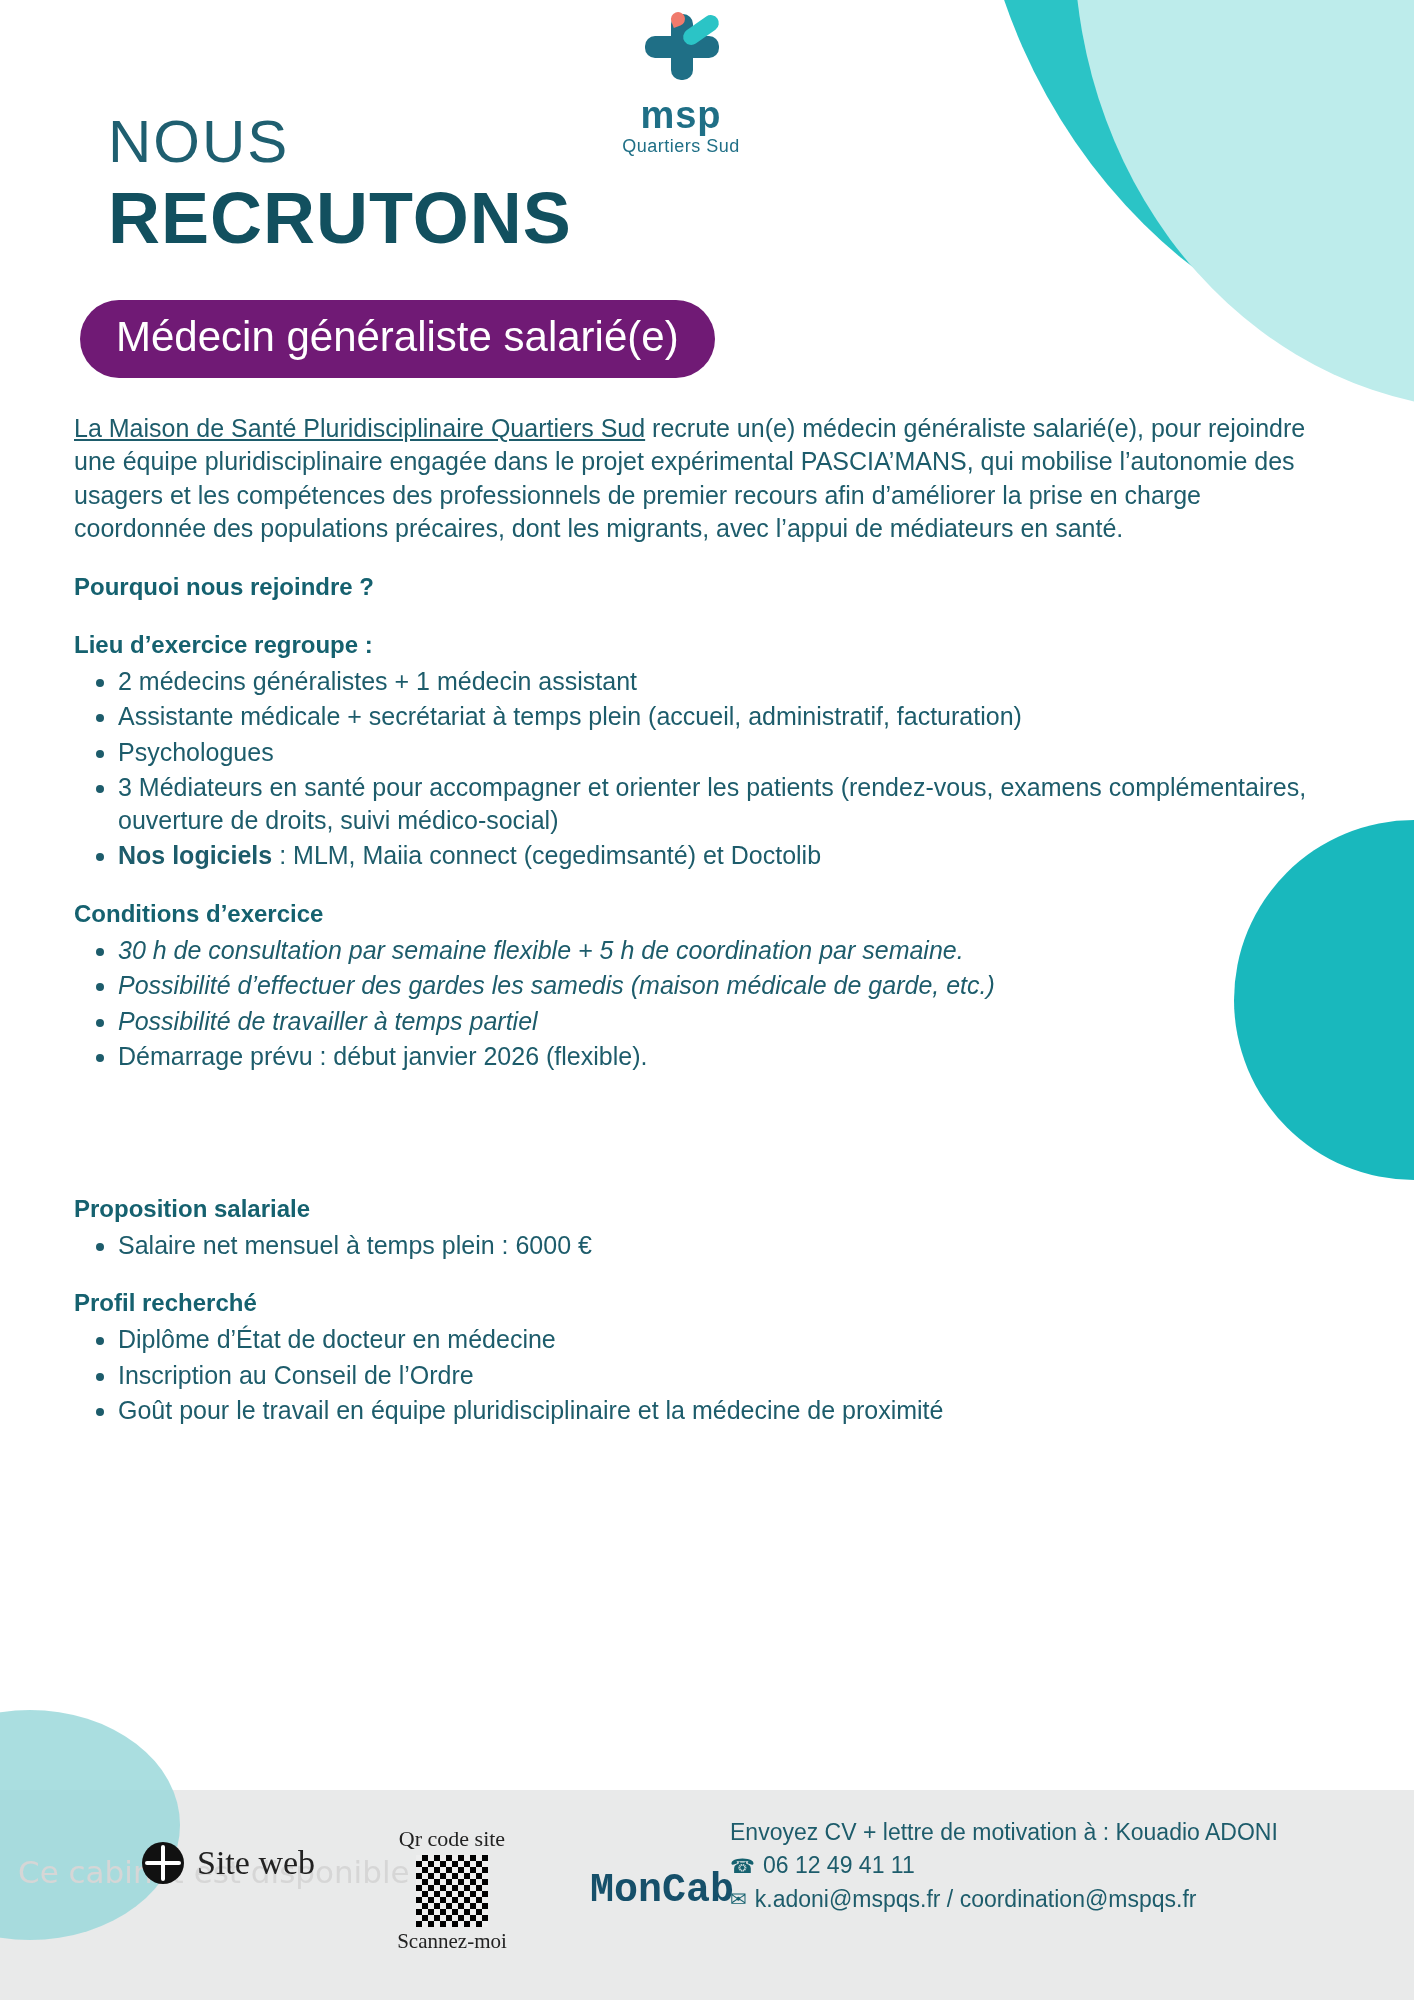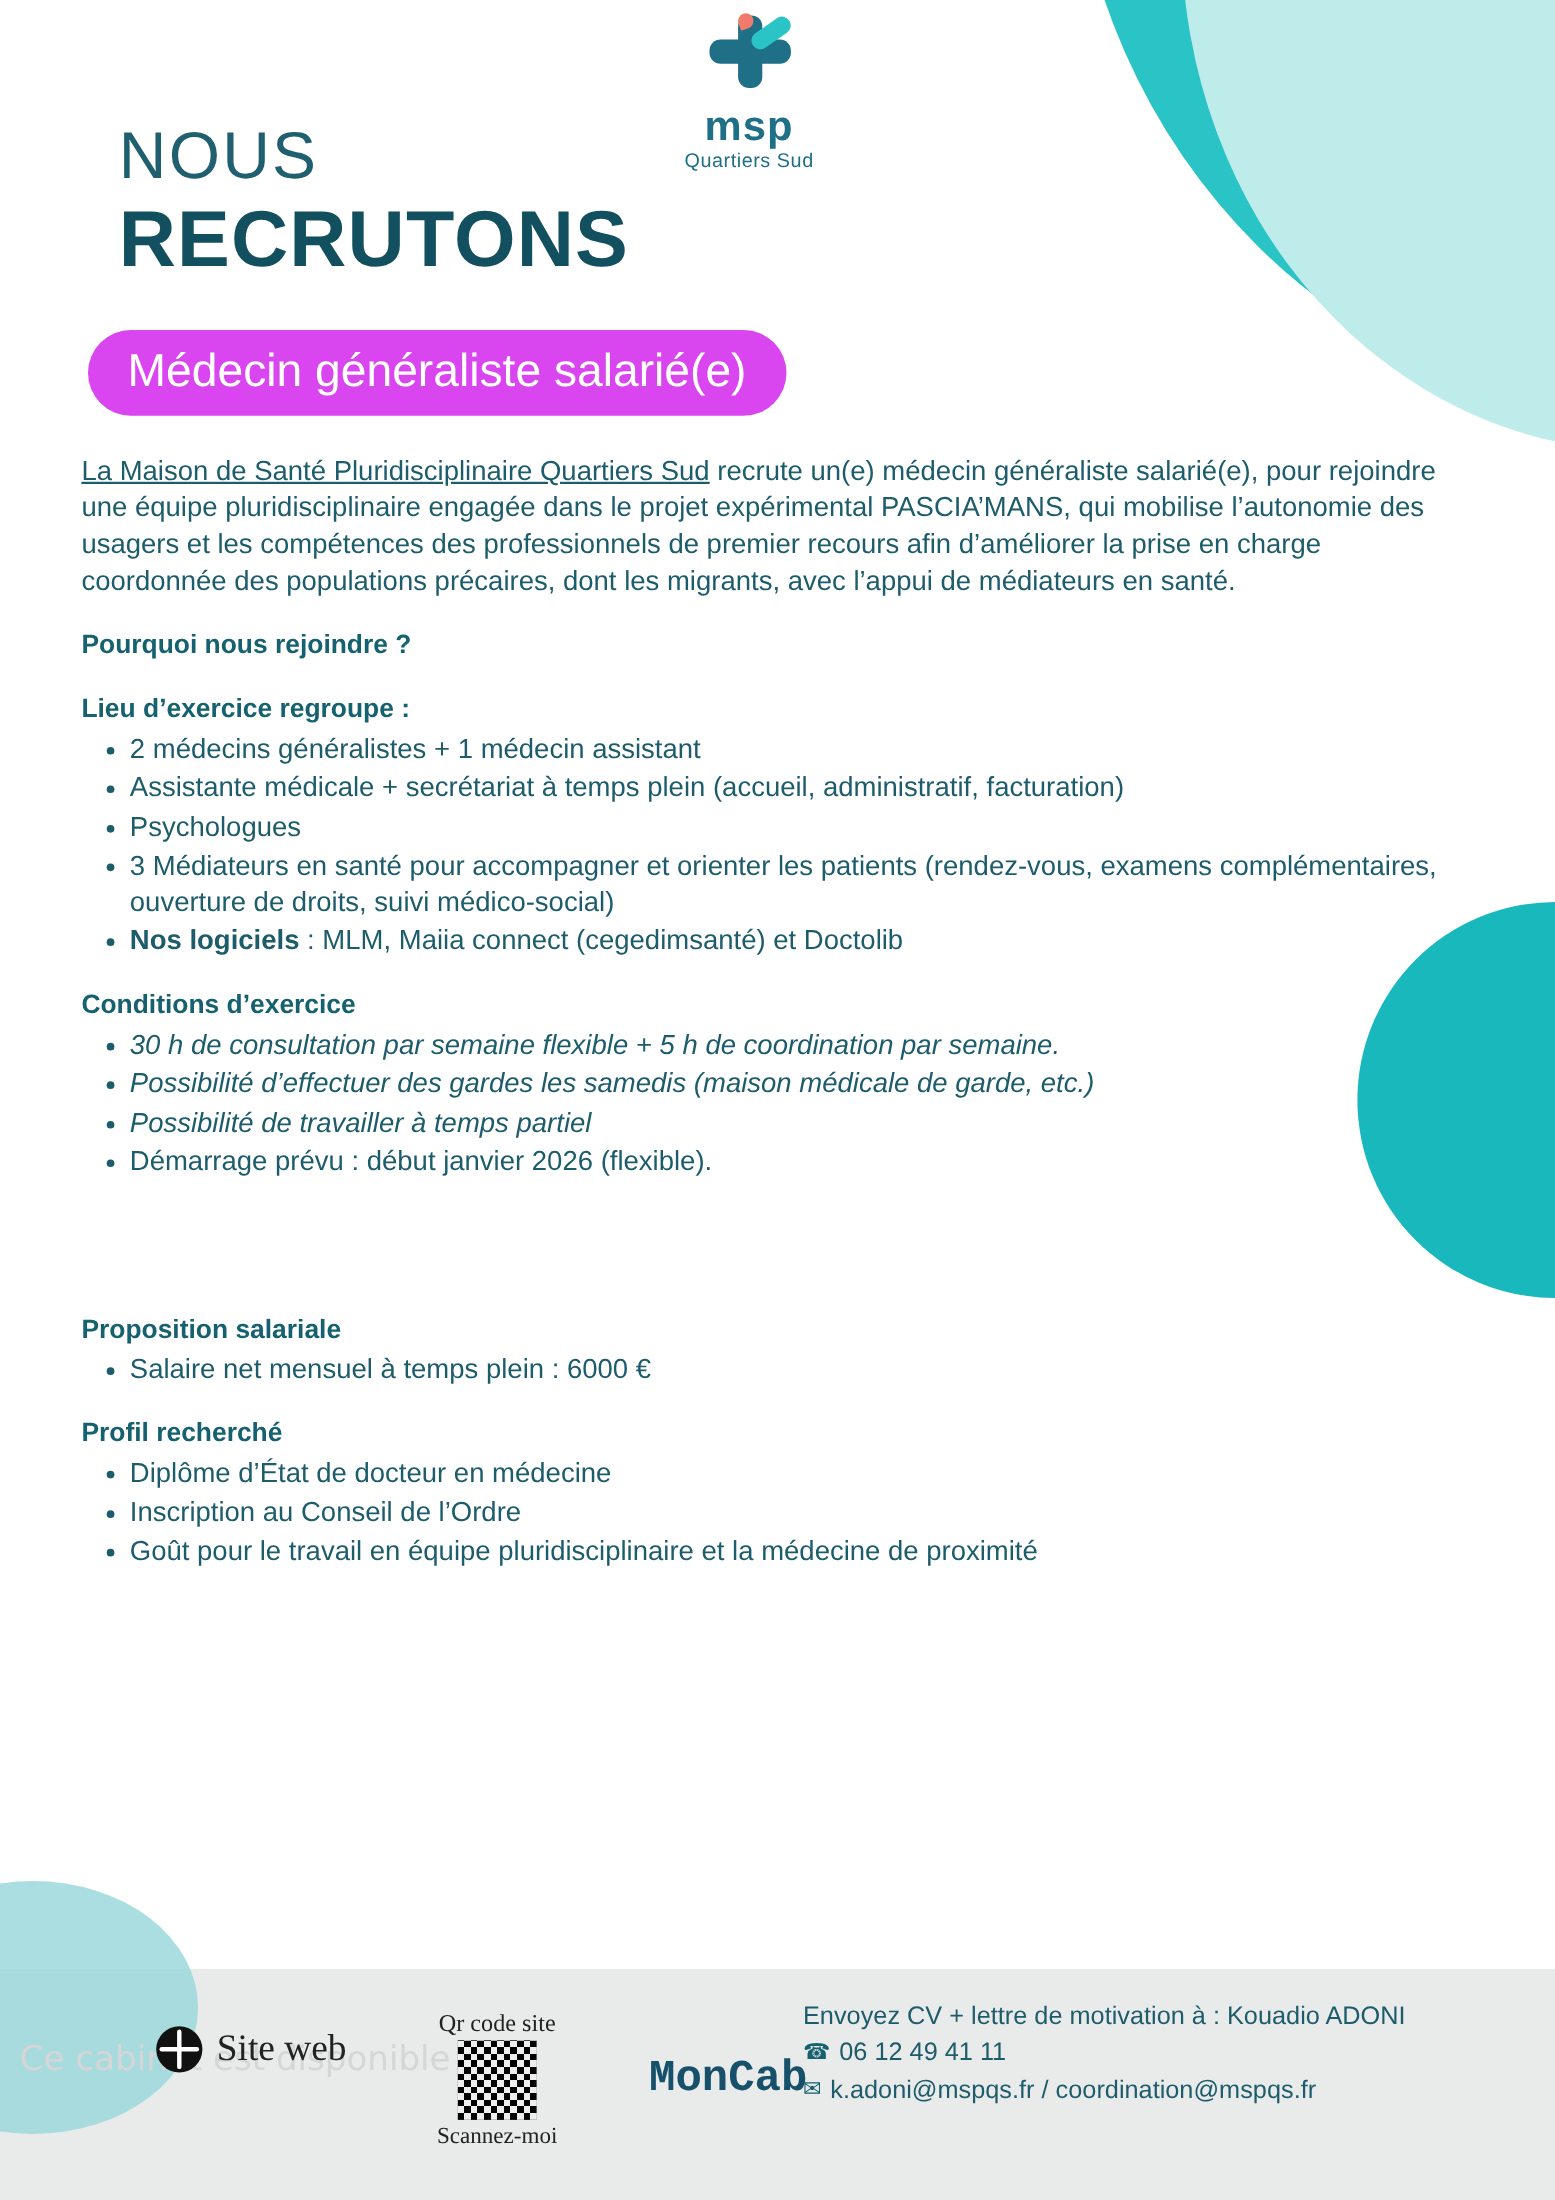"Médecin généraliste salarié(e)" .title-pill { background: #d946ef -> #701a75 }
